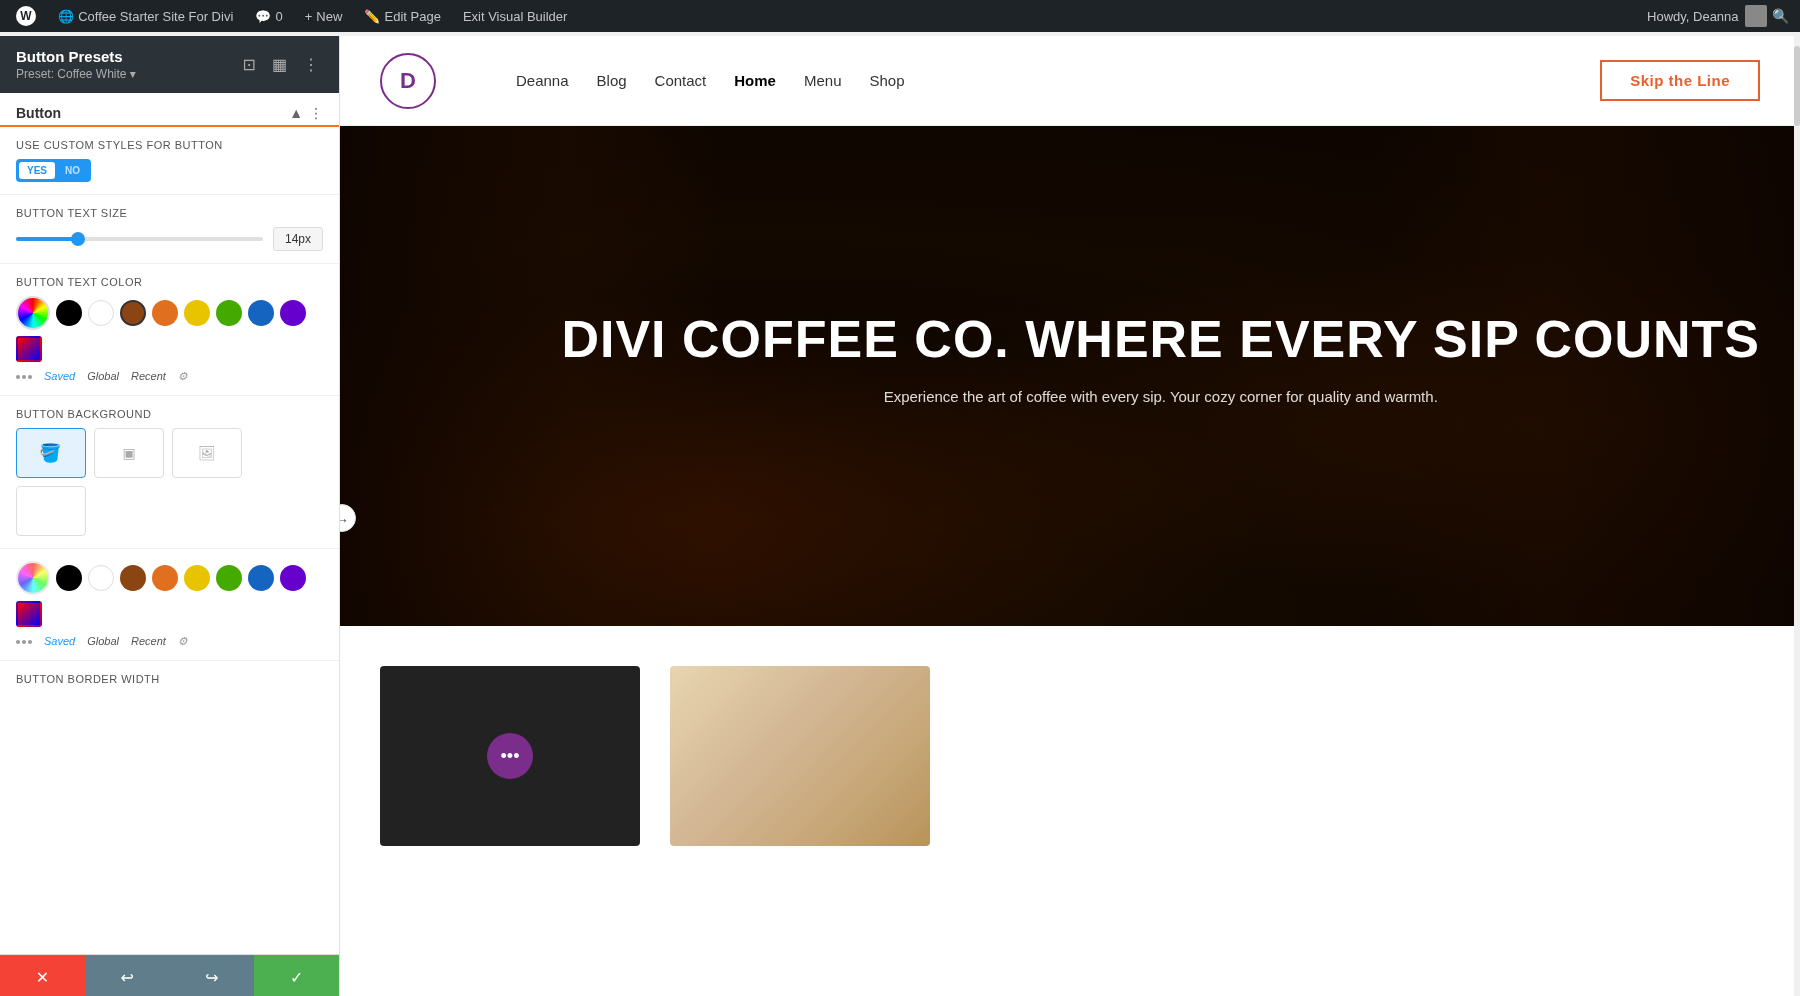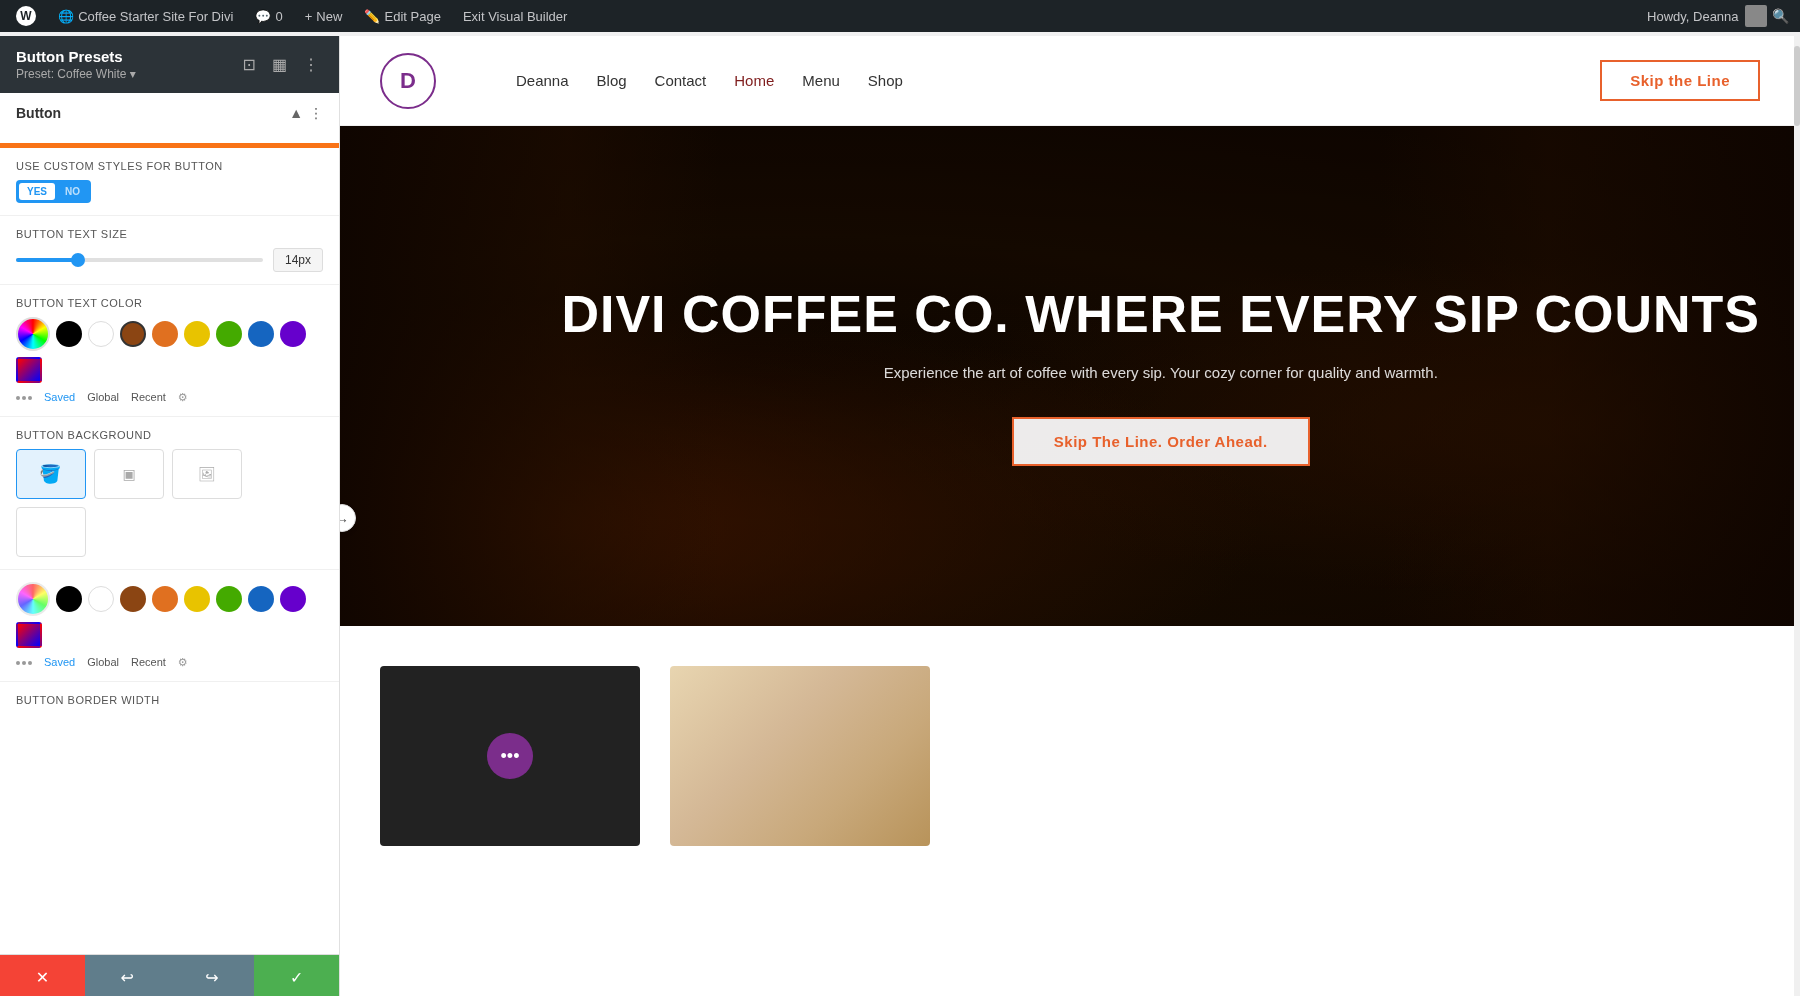"Home" .nav-link.active { color: #7f1d1d -> #000000; font-weight: 400 -> 700 }
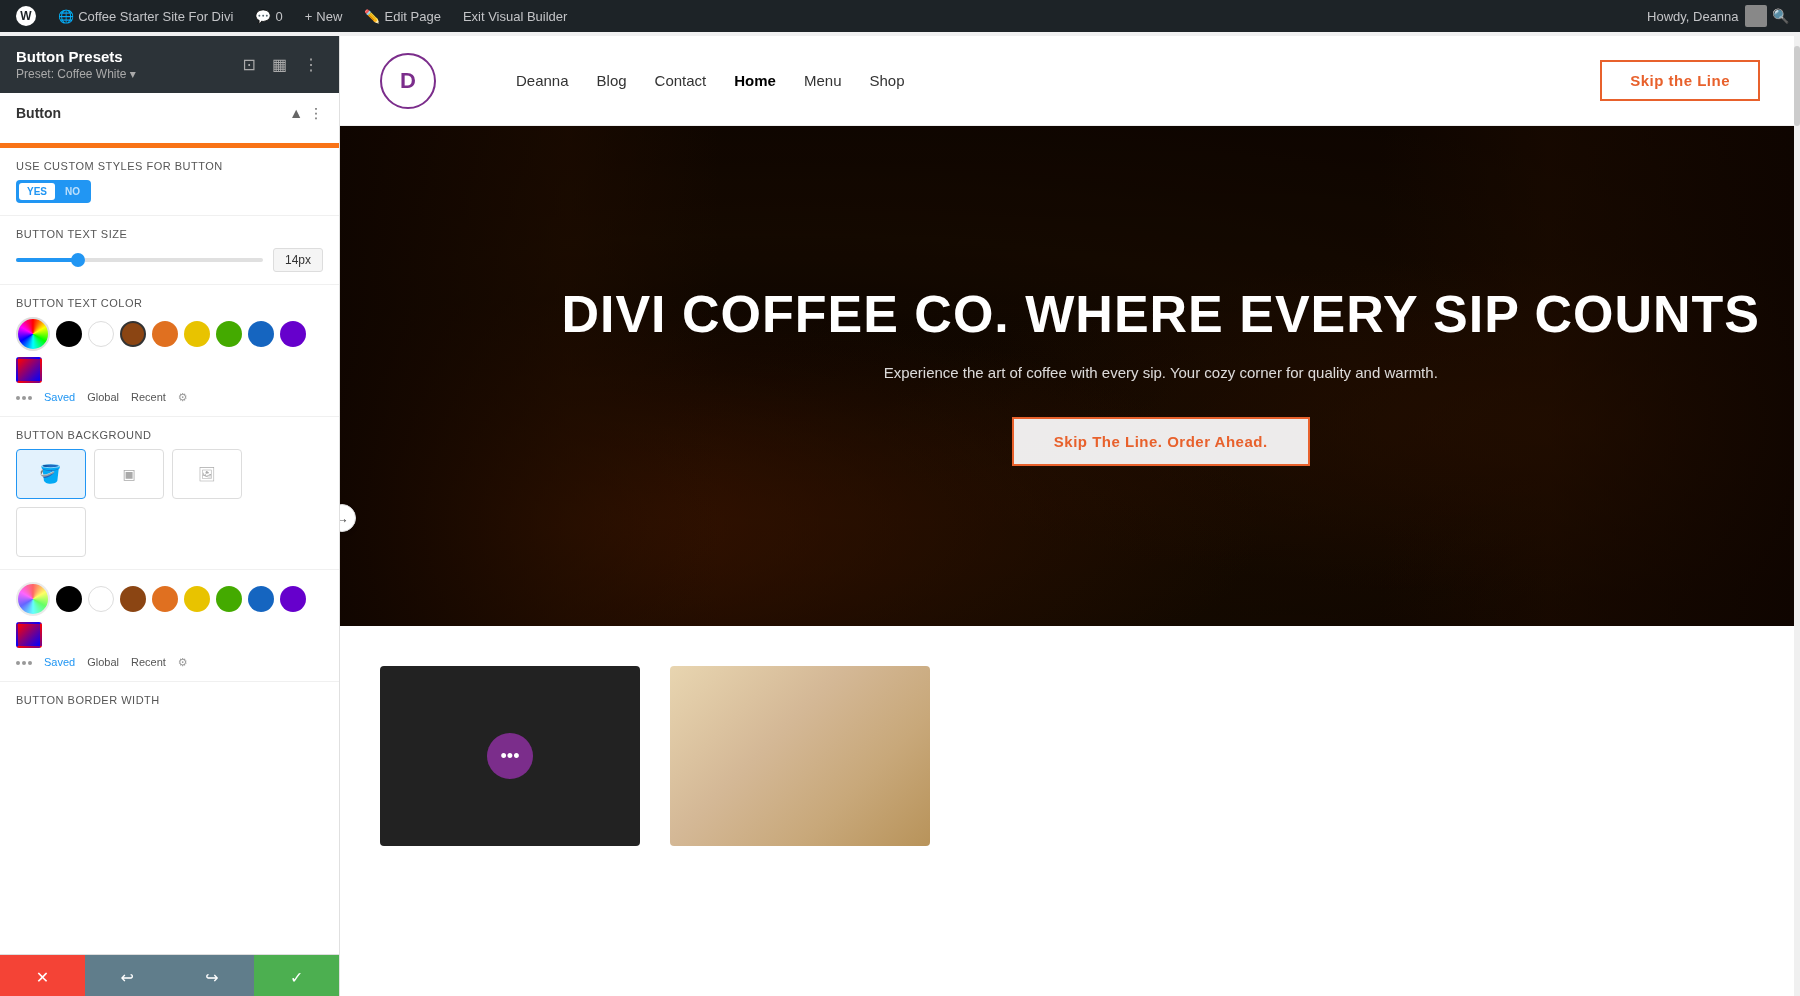"Button" .section-header { border-bottom: 5px solid #f97316 -> 2px solid #f97316; padding: 12px 16px 22px -> 12px 16px 4px }
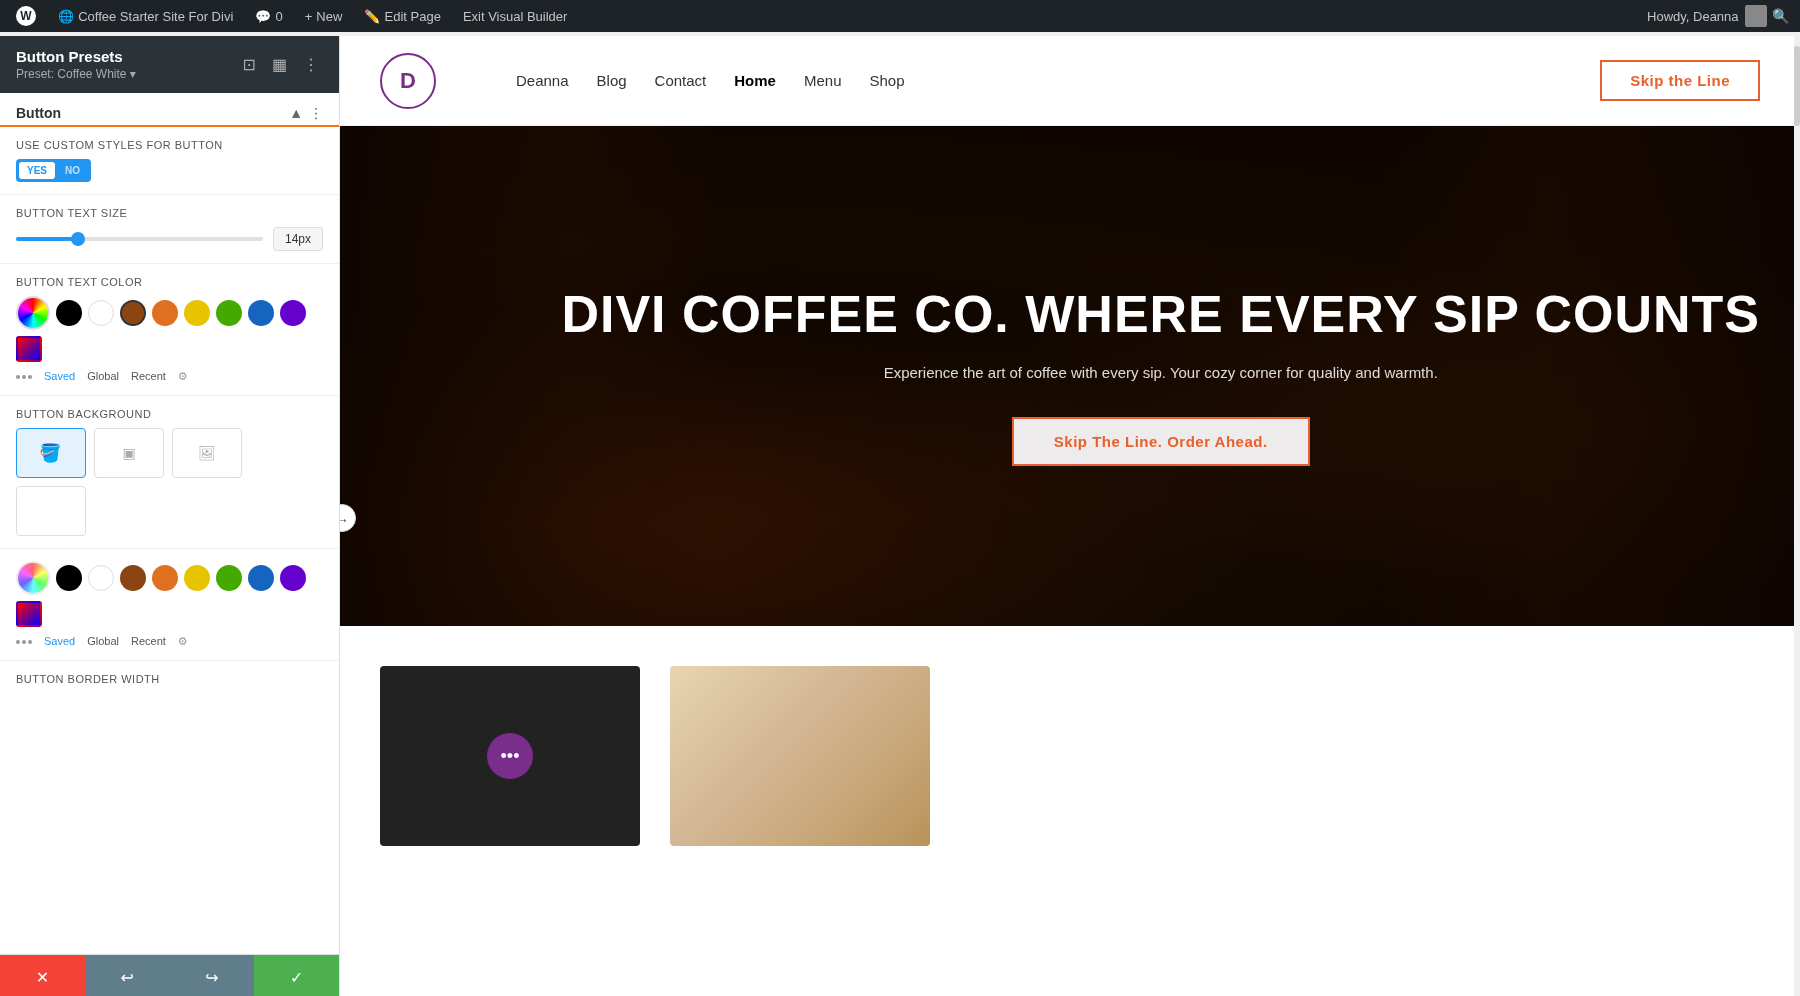"Saved" .color-tags { font-style: none -> italic }
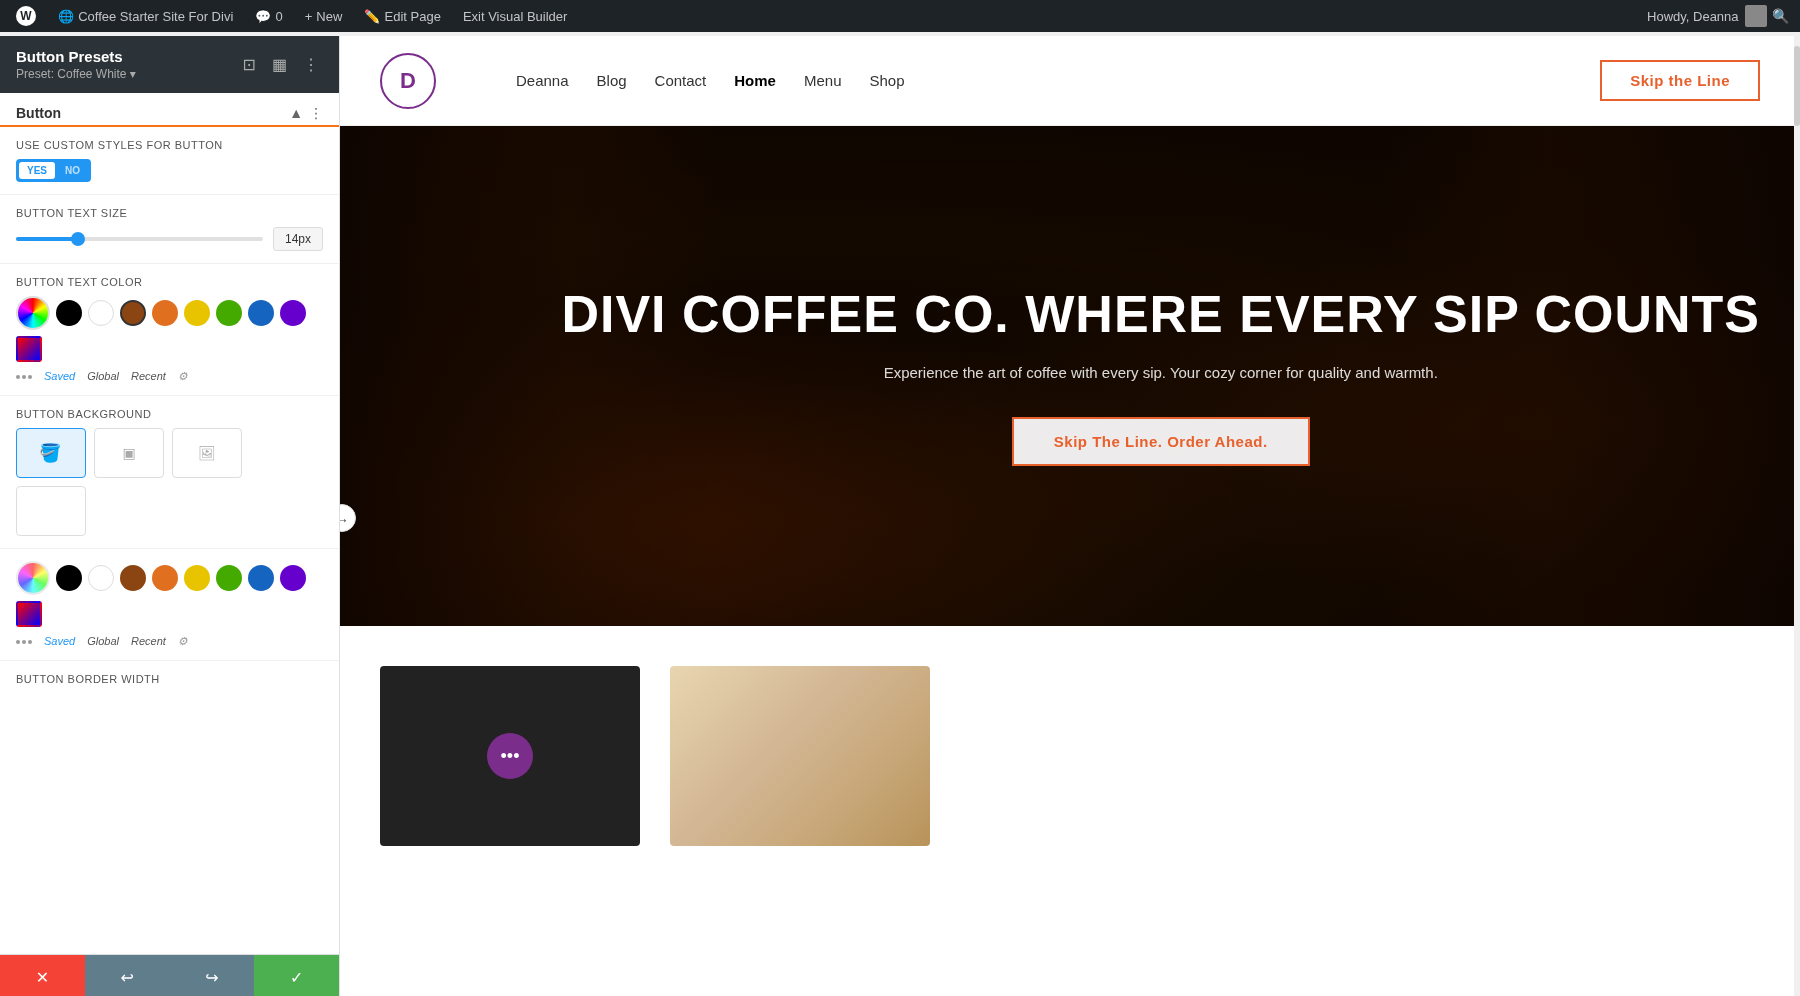"Skip The Line. Order Ahead." button.hero-btn { html: <button>Skip The Line. Order Ahead.</button> -> none }
